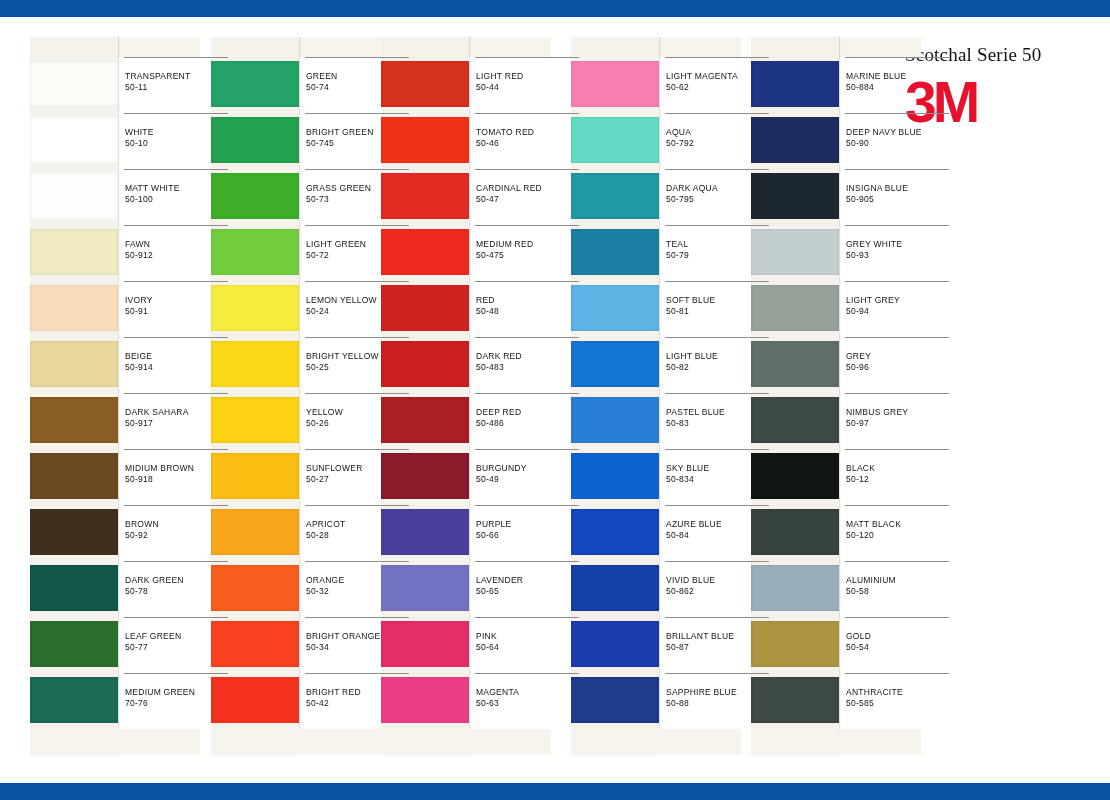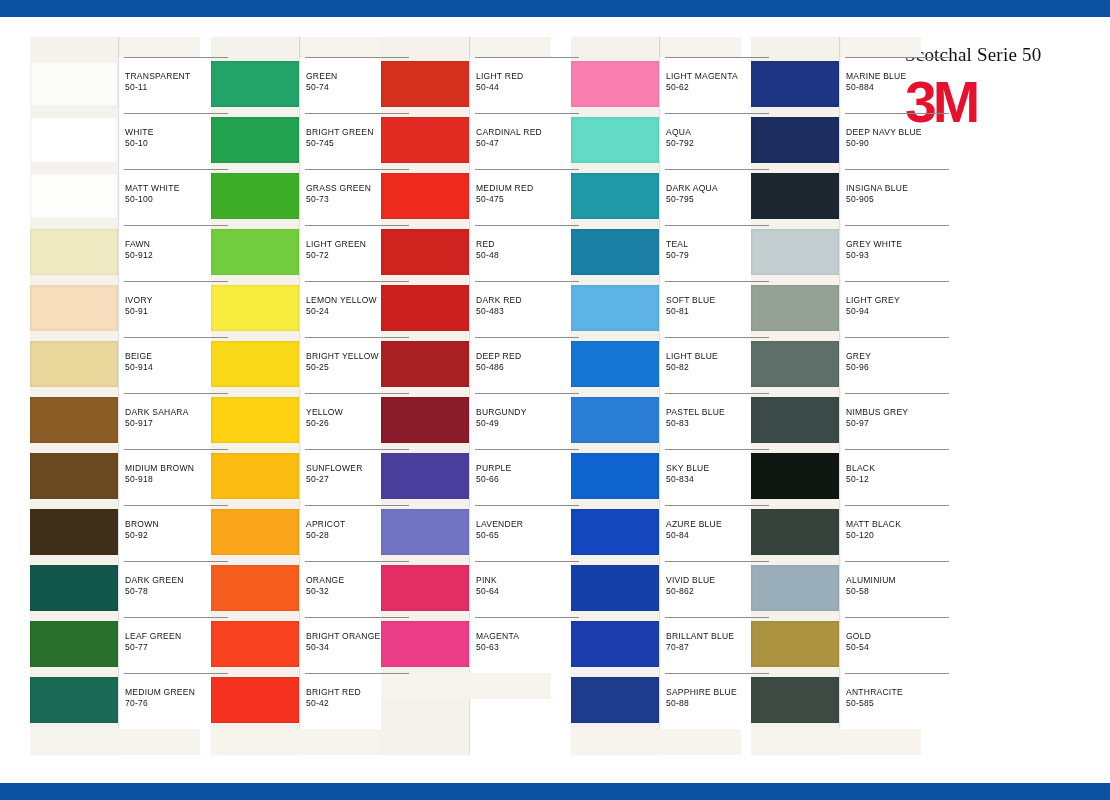"TOMATO RED" div.row { html: none -> <div> <div></div> <div> <div>TOMATO RED</div> <div>50-46</div> </div> </div> }
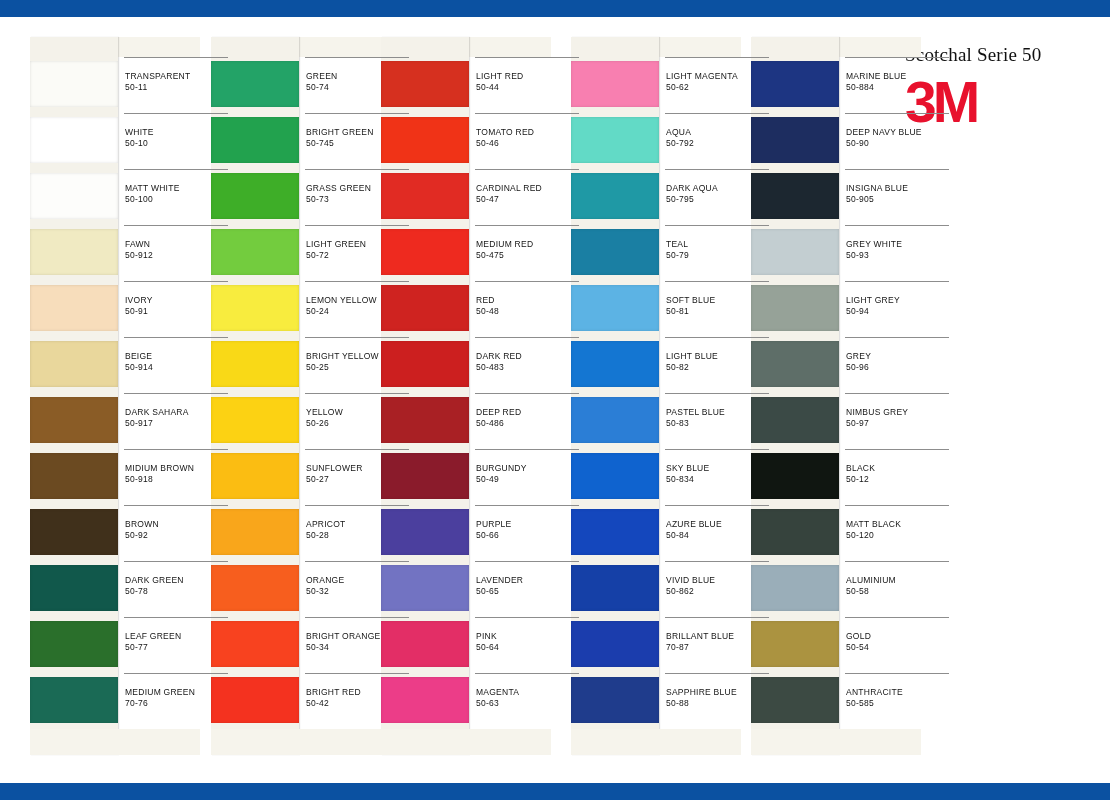"70-87" div.label-code { text: 70-87 -> 50-87 }
